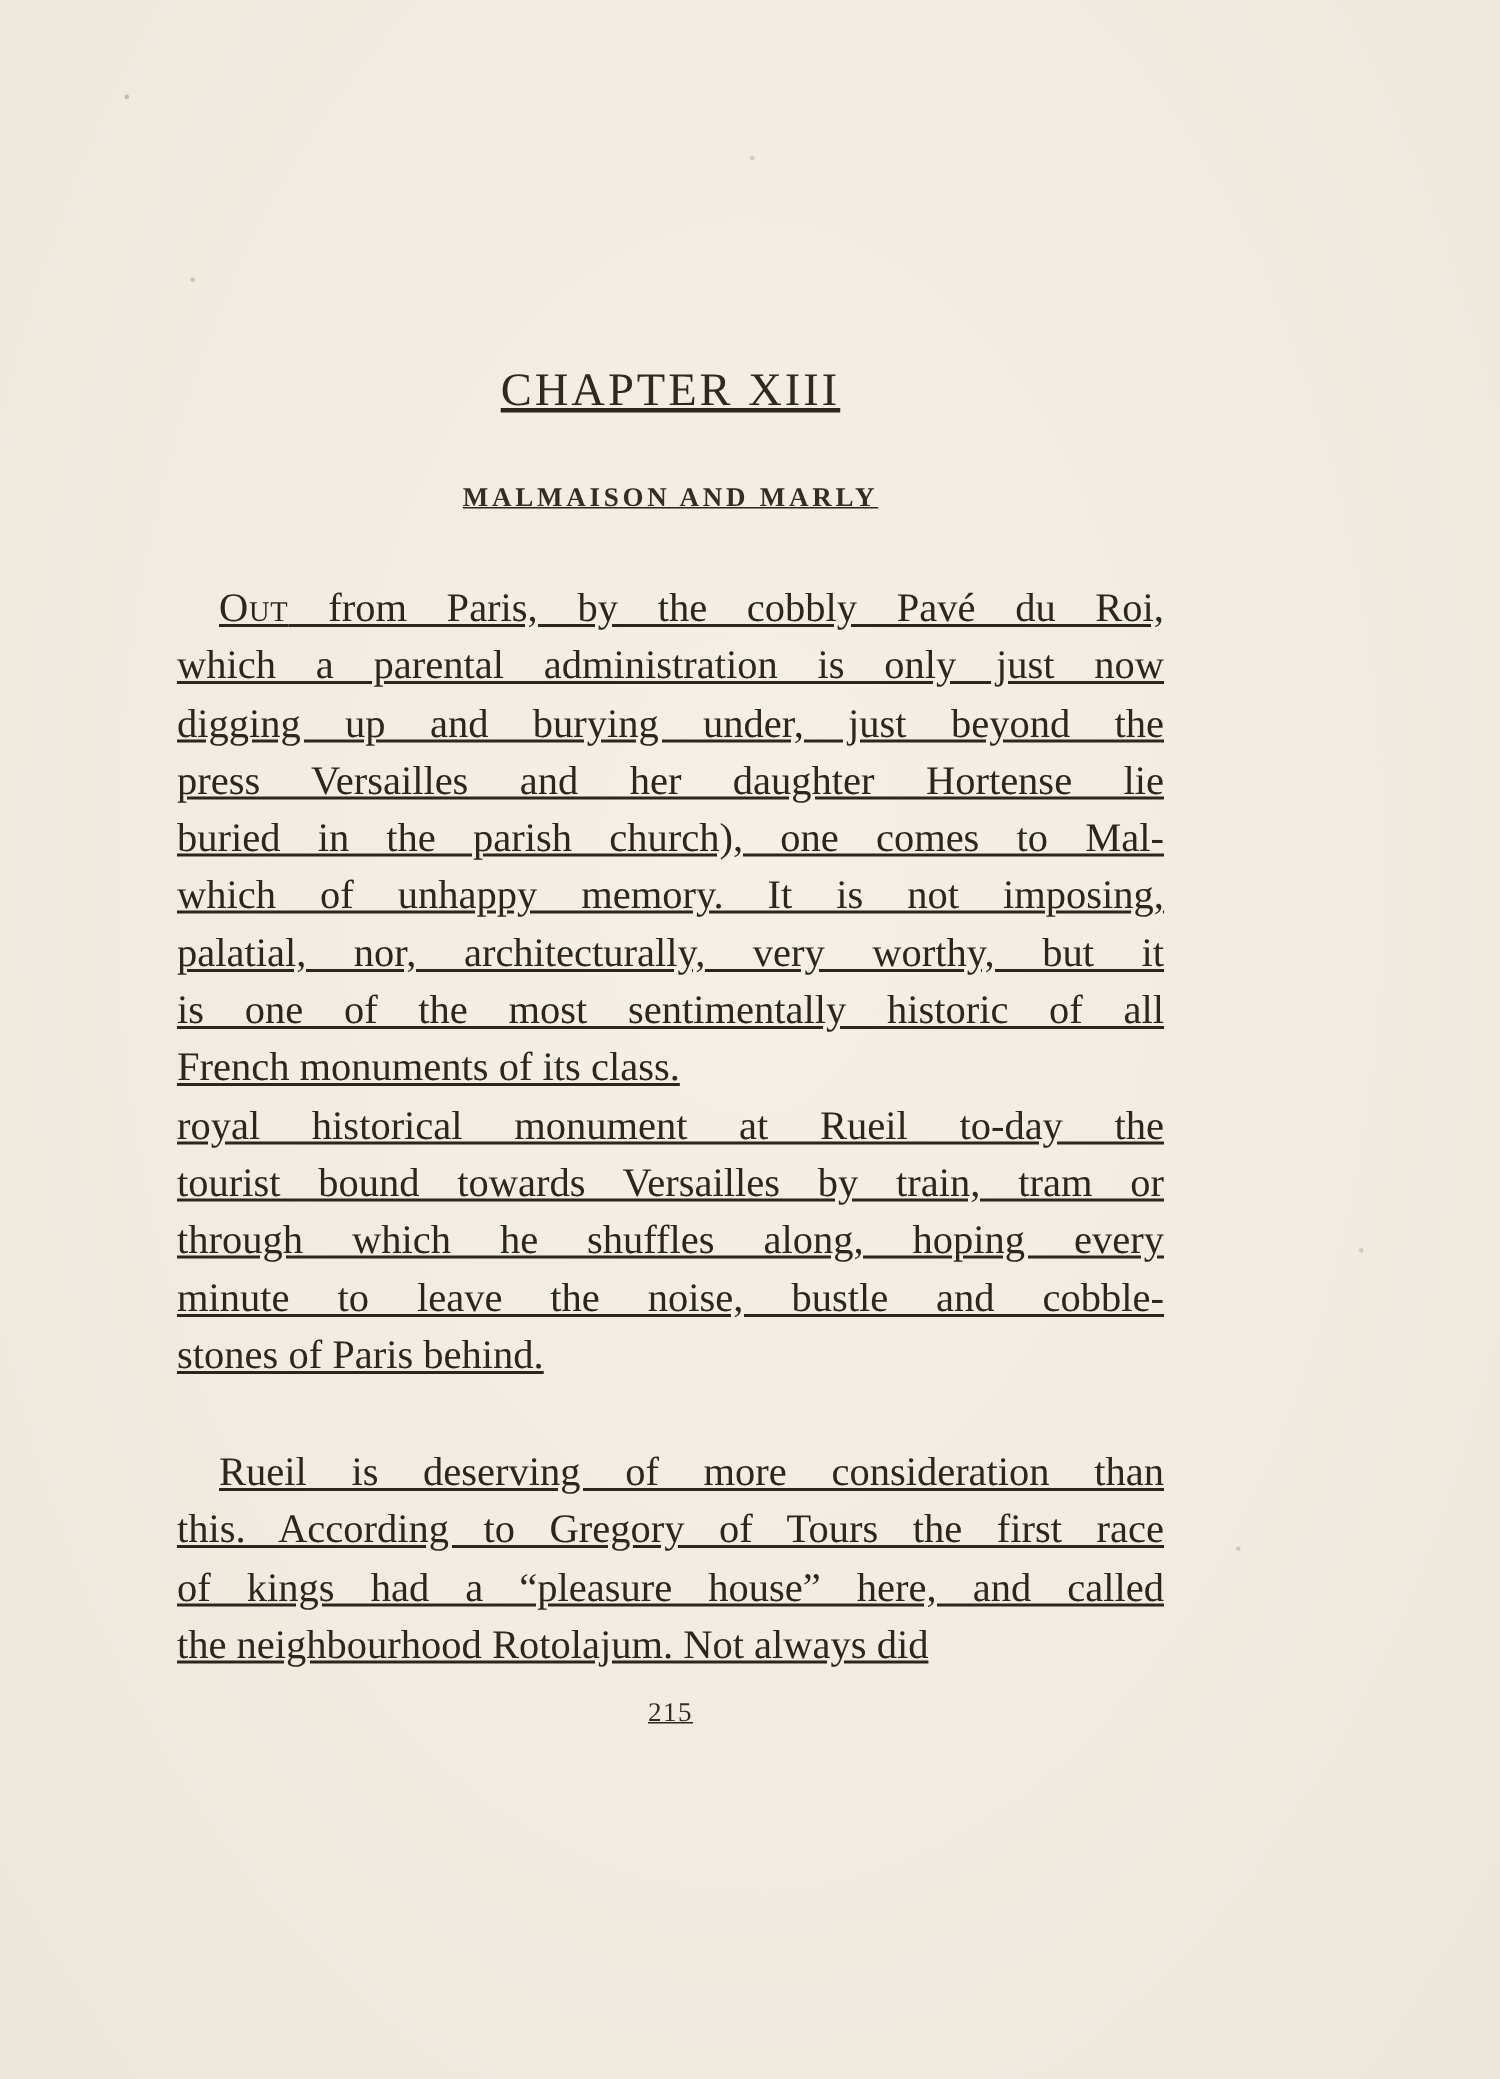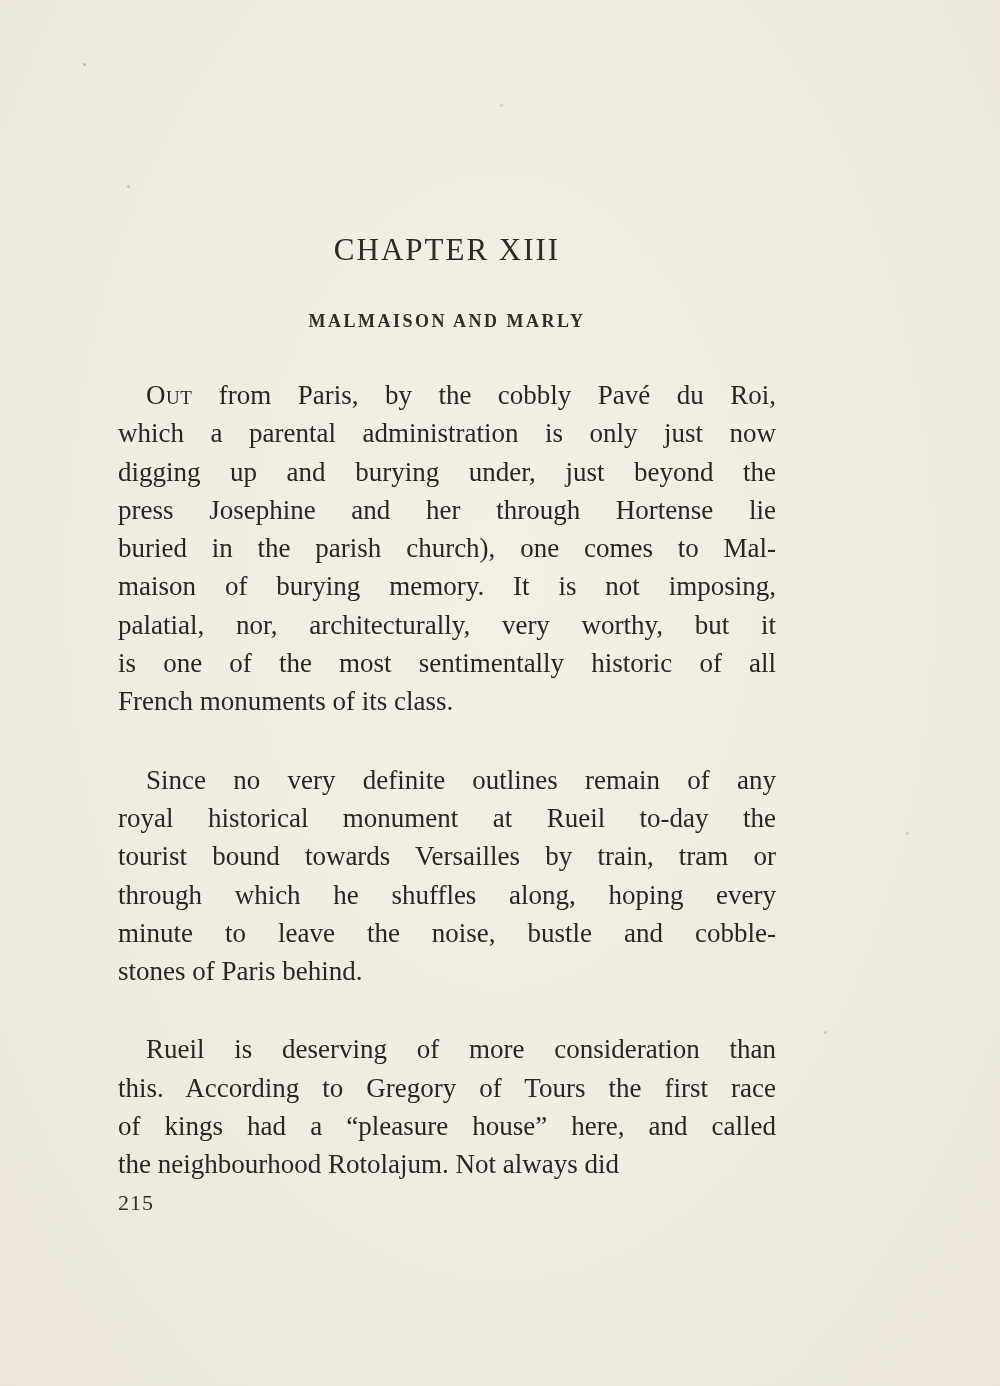"CHAPTER XIII" .content { text-decoration: none -> underline; top: 232px -> 242px }
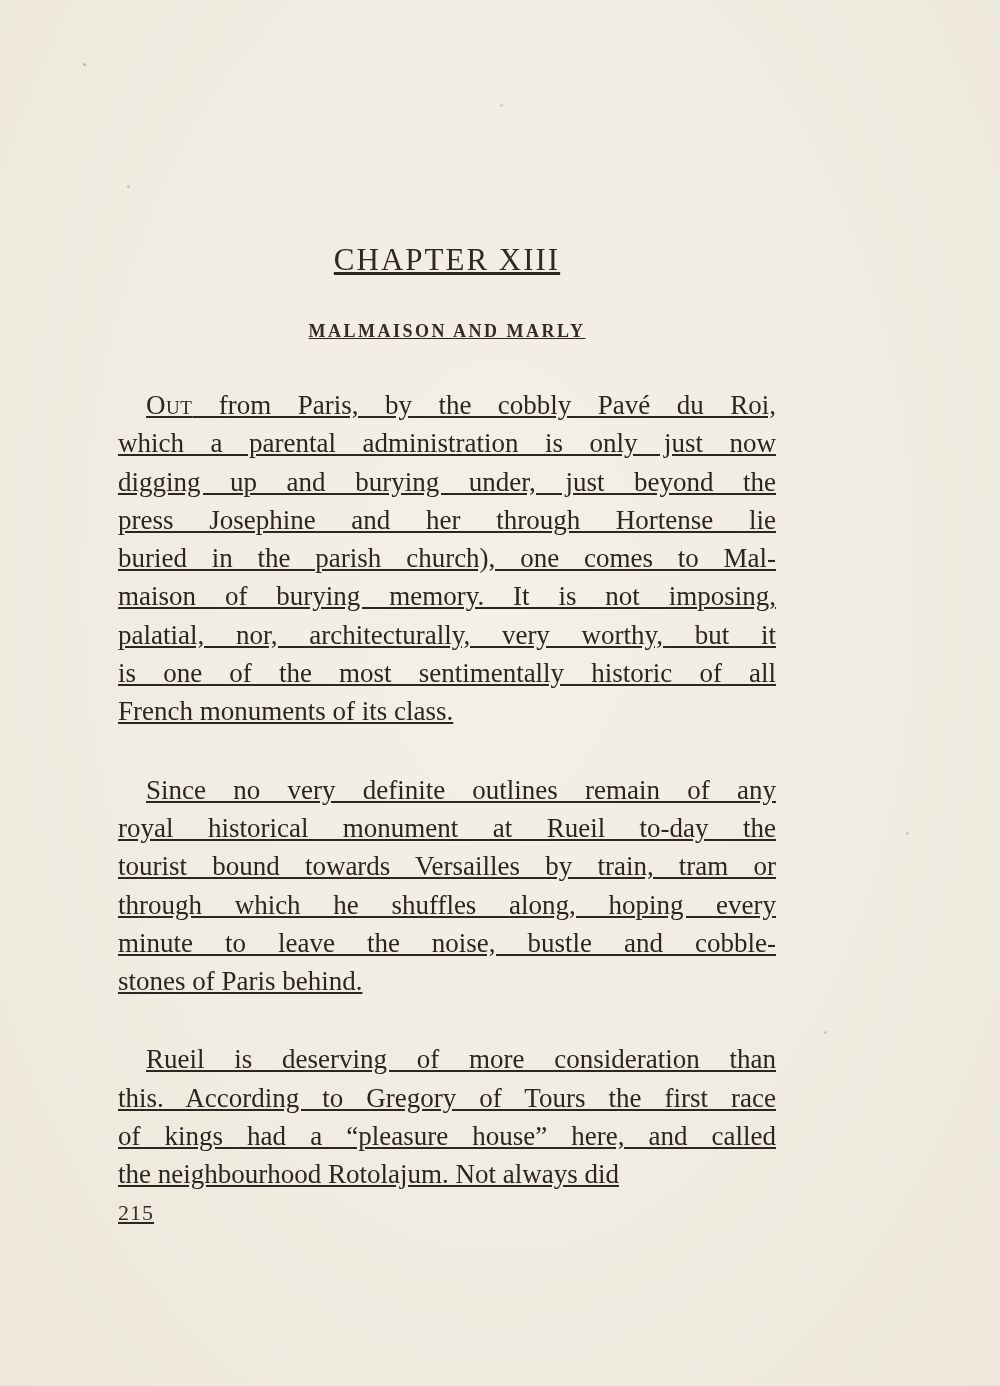"press Josephine and her through" div.line { text: Josephine and her through -> Versailles and her daughter }
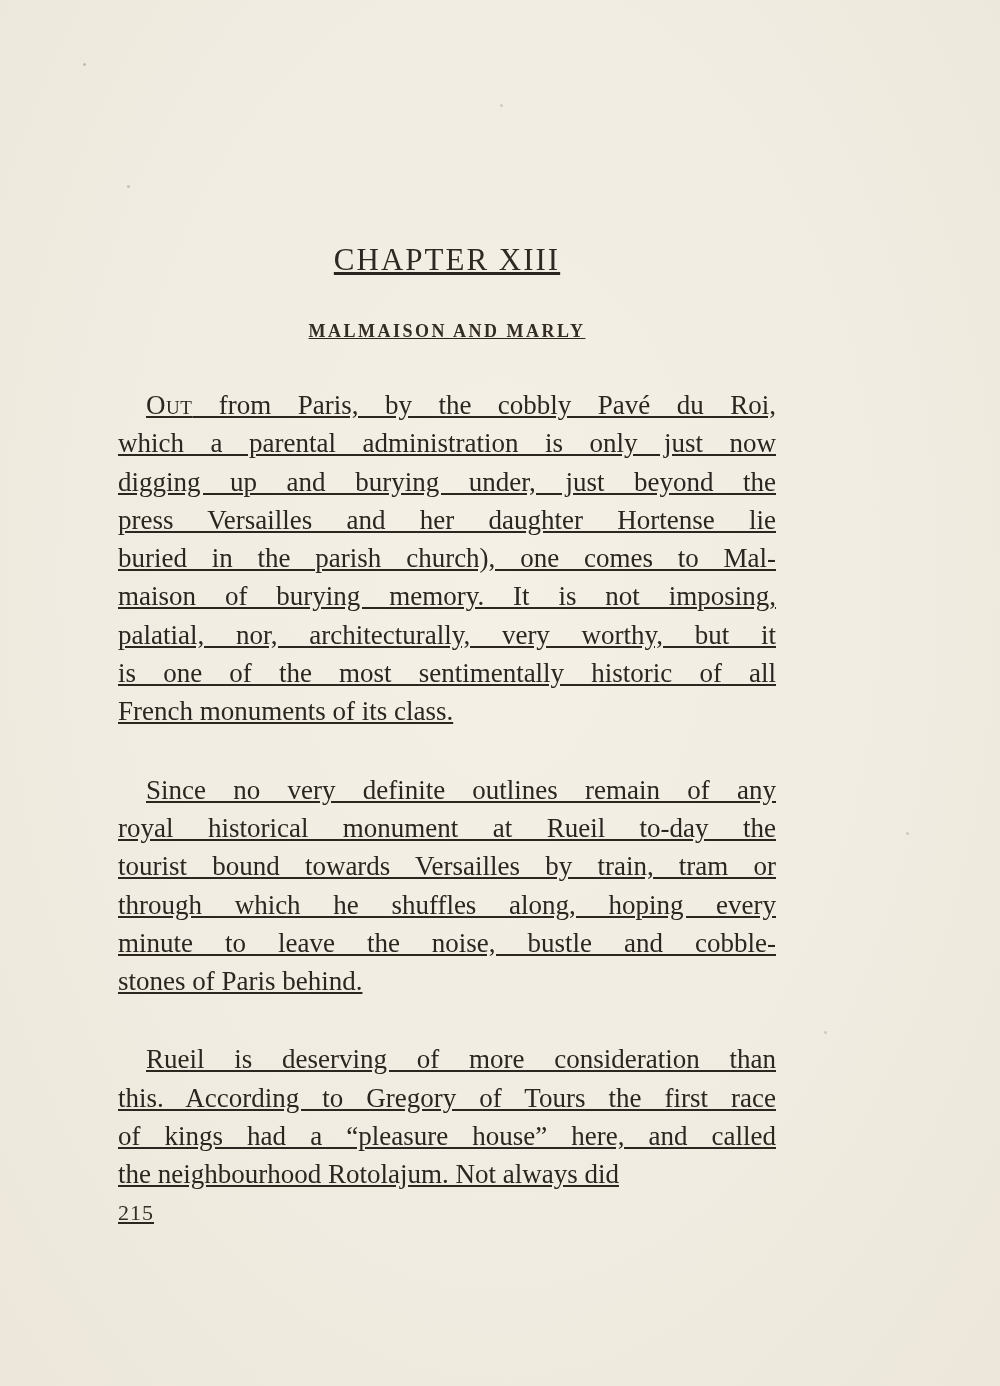"maison of burying memory. It" div.line { text: maison of burying -> which of unhappy }
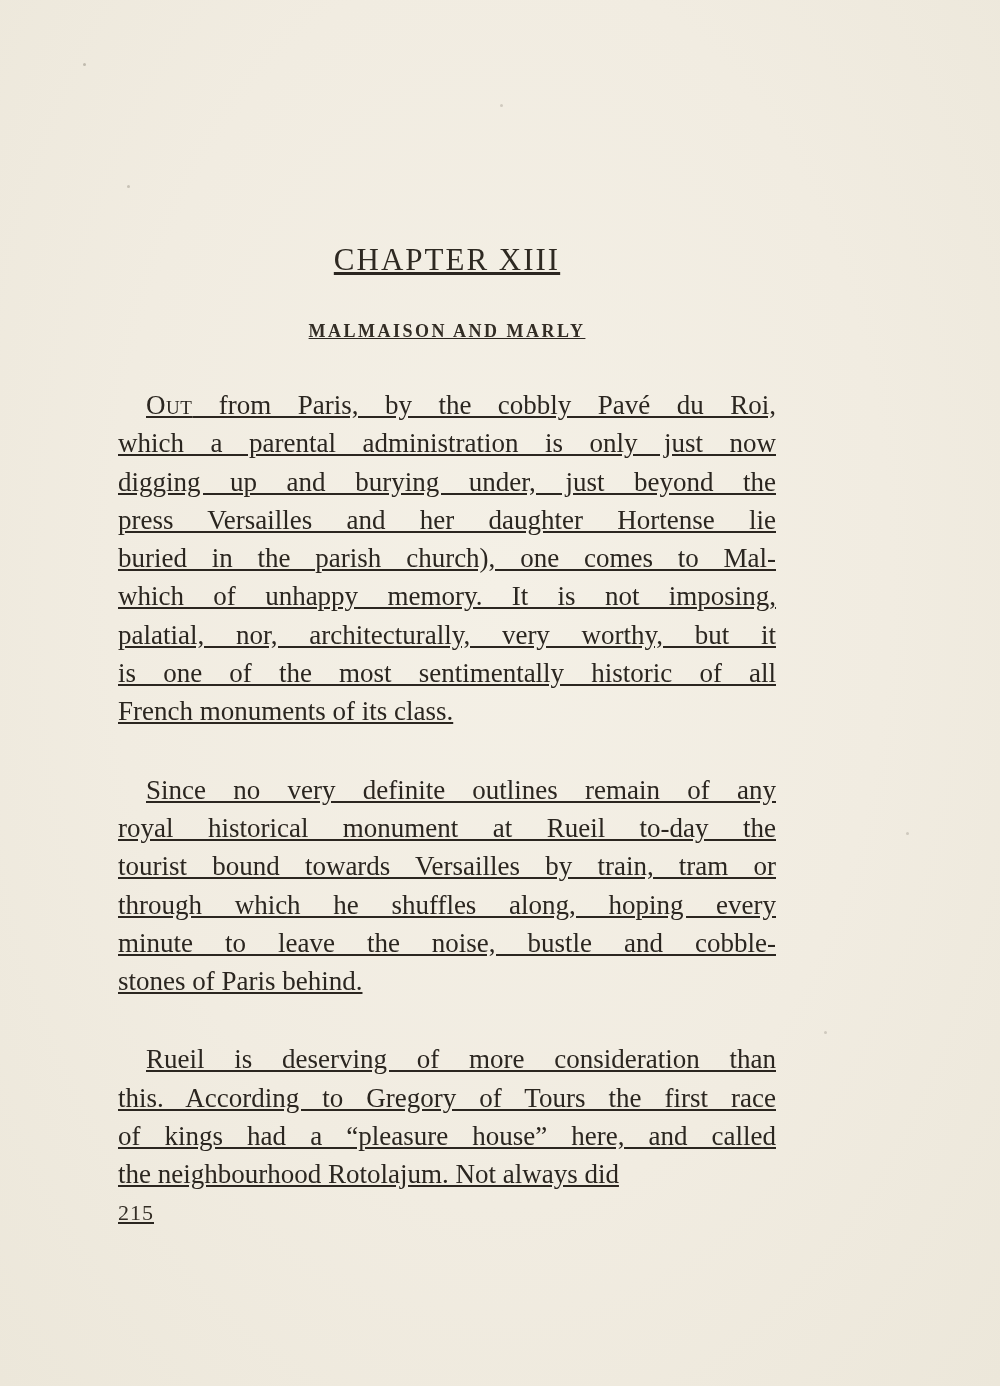"Since no very definite outlines" div.line { html: <div>Since no very definite outlines remain of any</div> -> none }
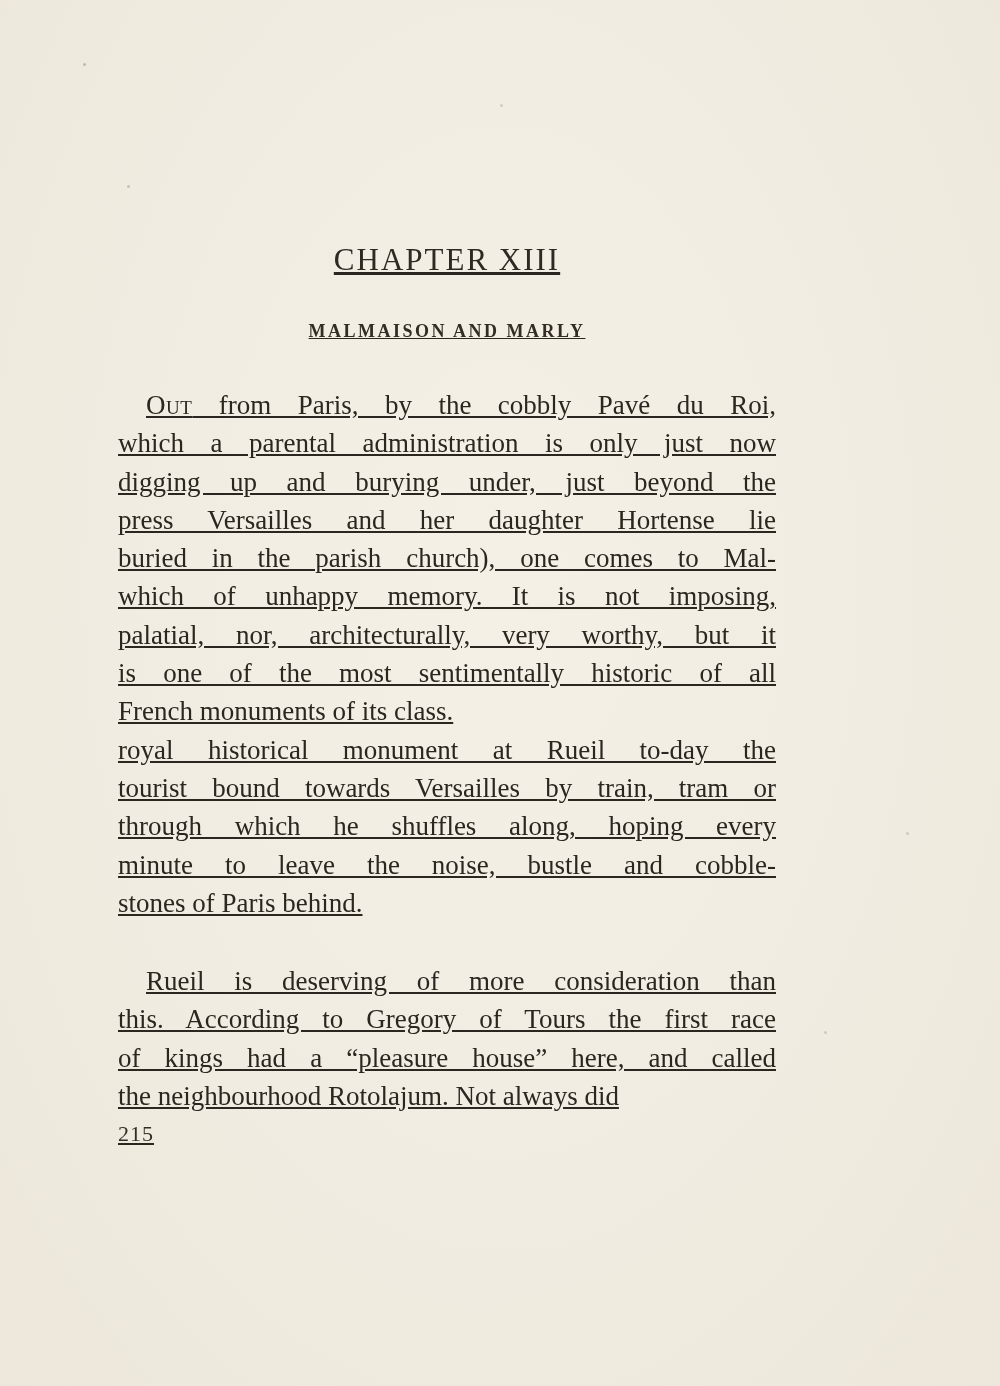"215" .page-number { font-size: 22px -> 18px; margin-top: 6px -> 16px; text-align: left -> center }
